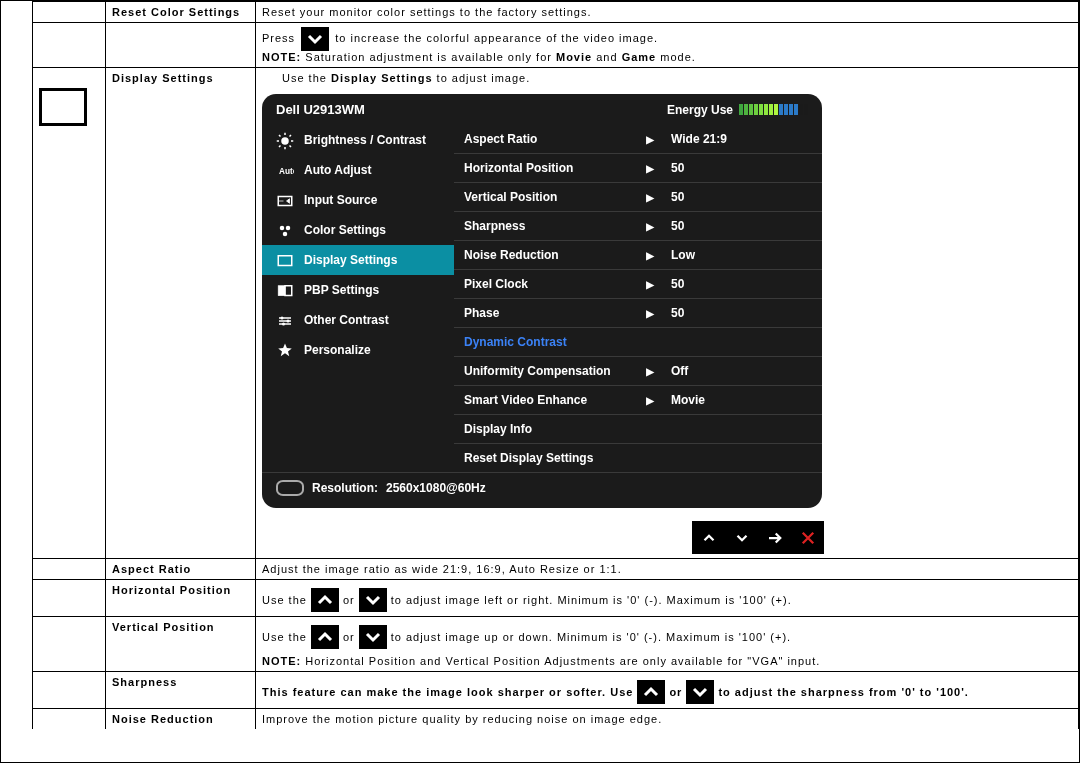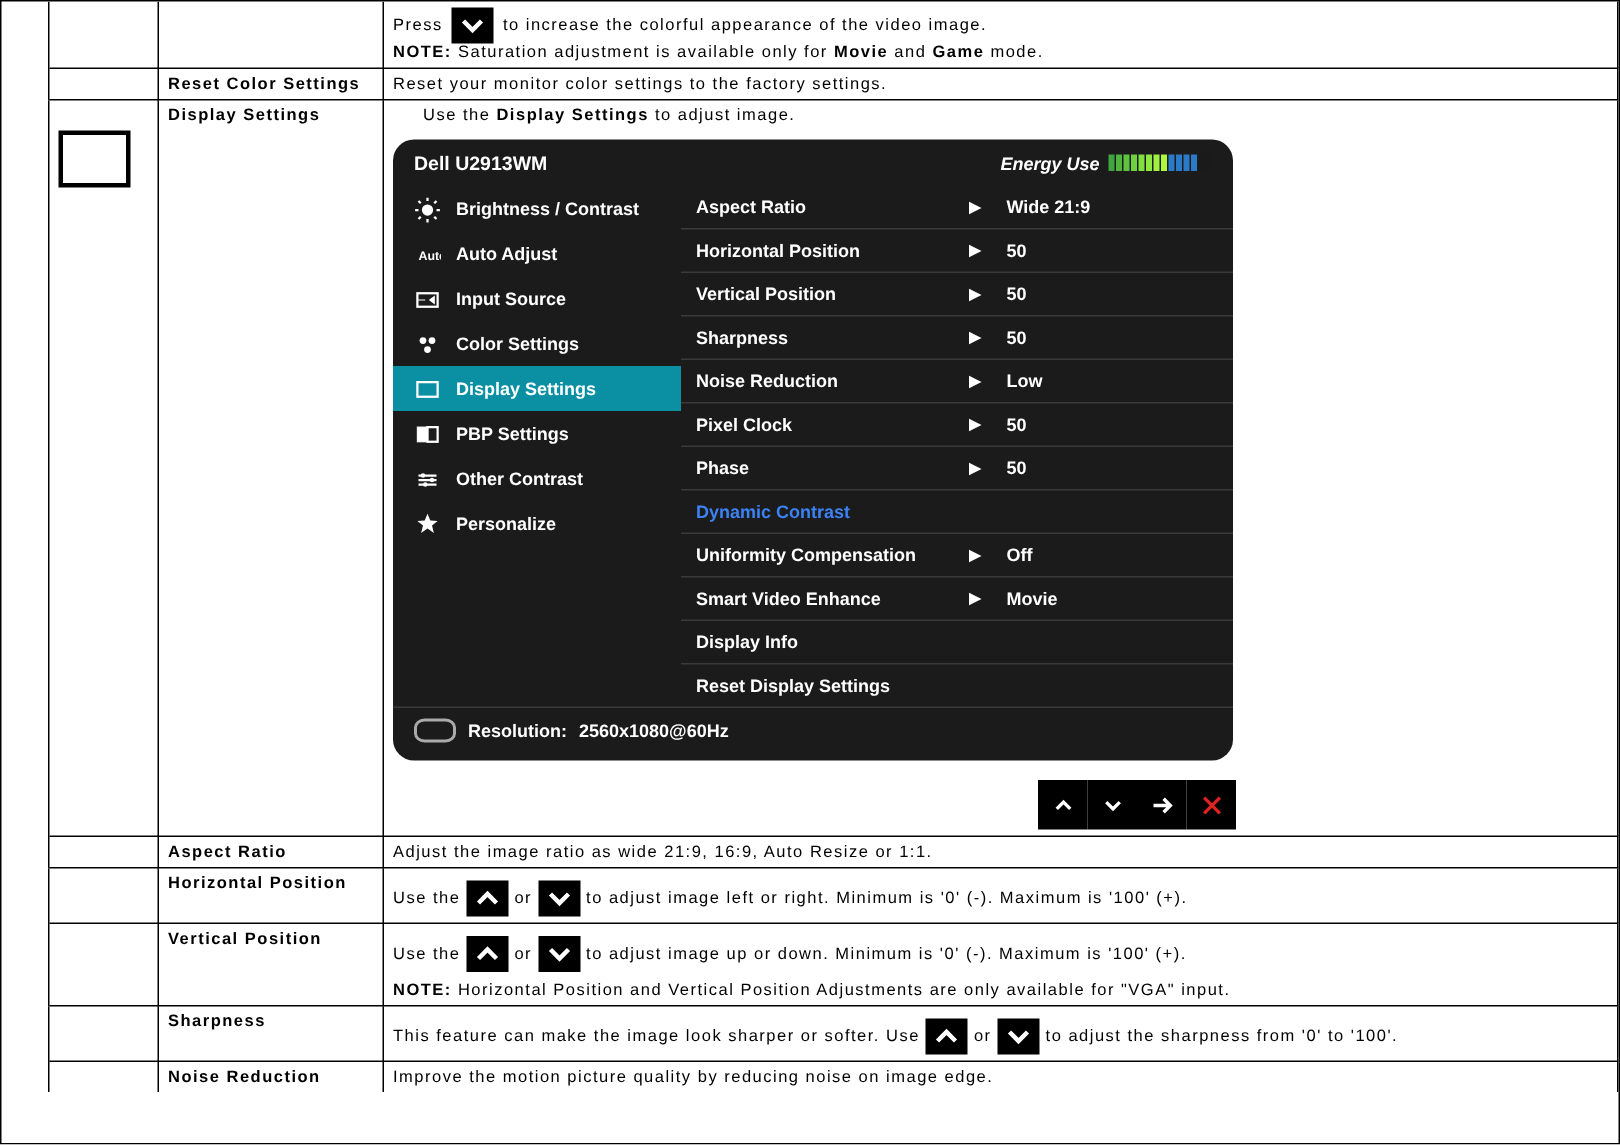"Press to increase the colorful" tr { order: before "Reset Color Settings" -> after "Reset Color Settings" }
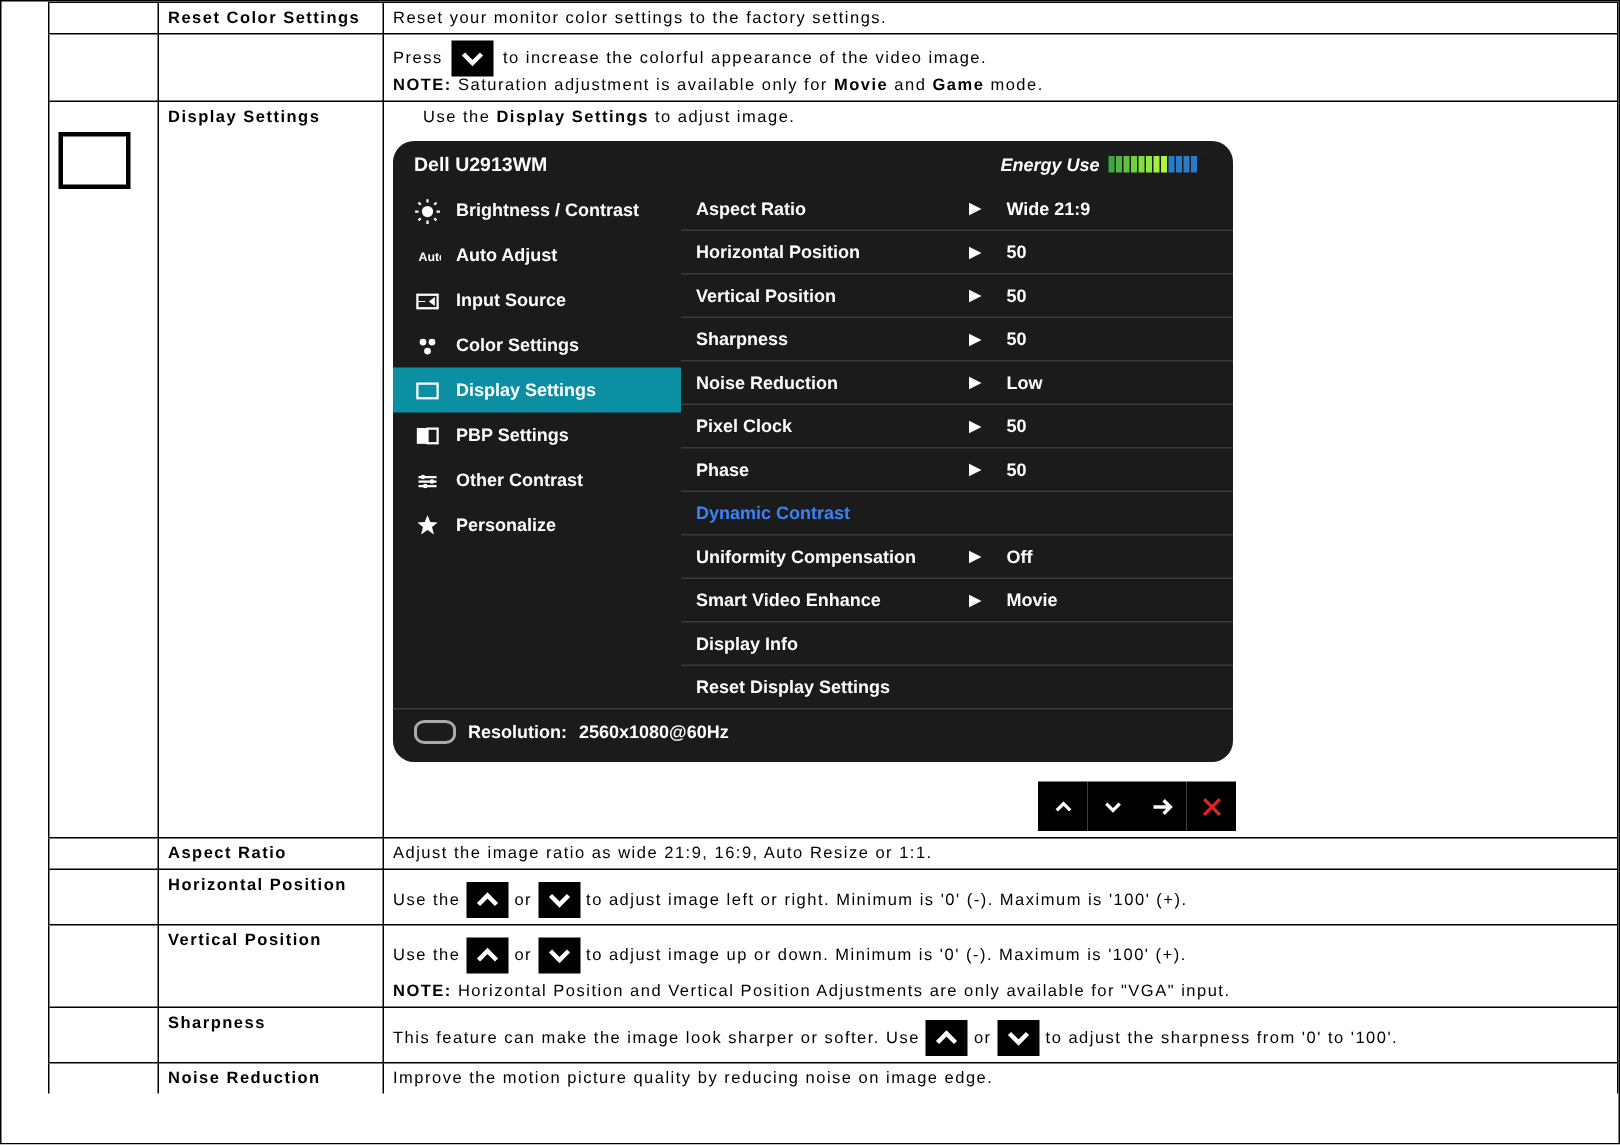"Energy Use" .energy { font-style: italic -> none }
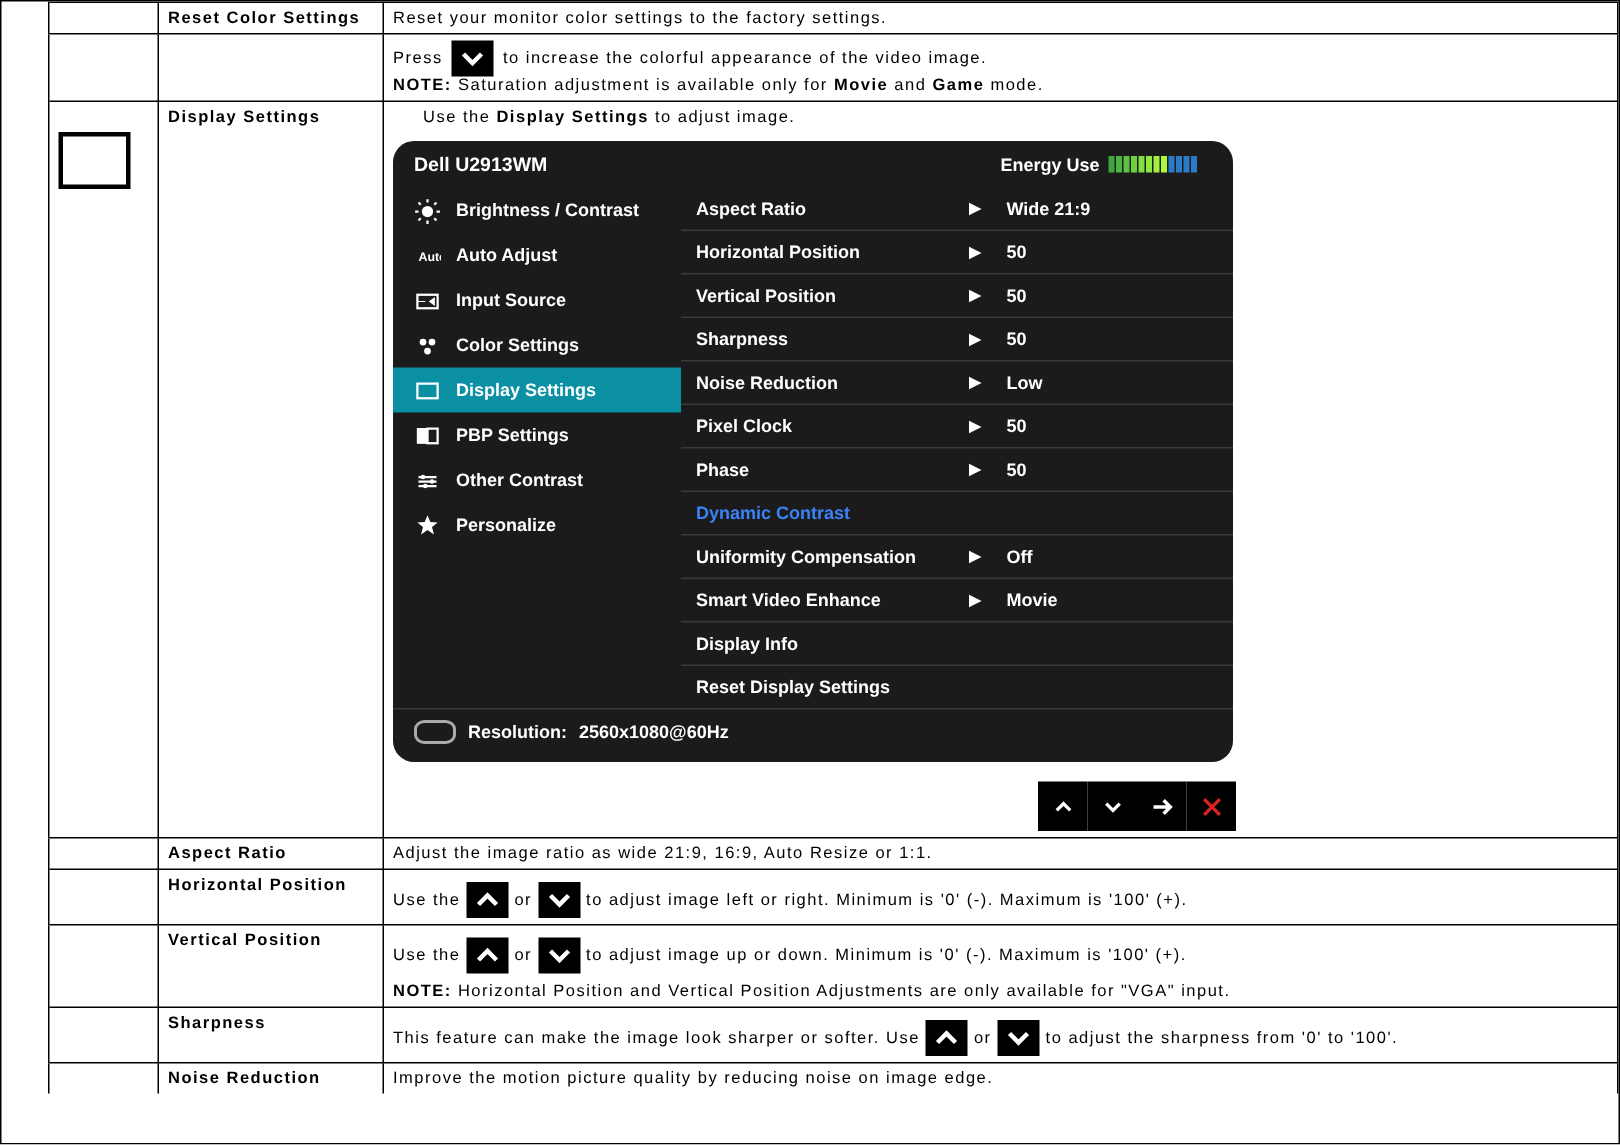"This feature can make the" div { font-weight: none -> bold }
